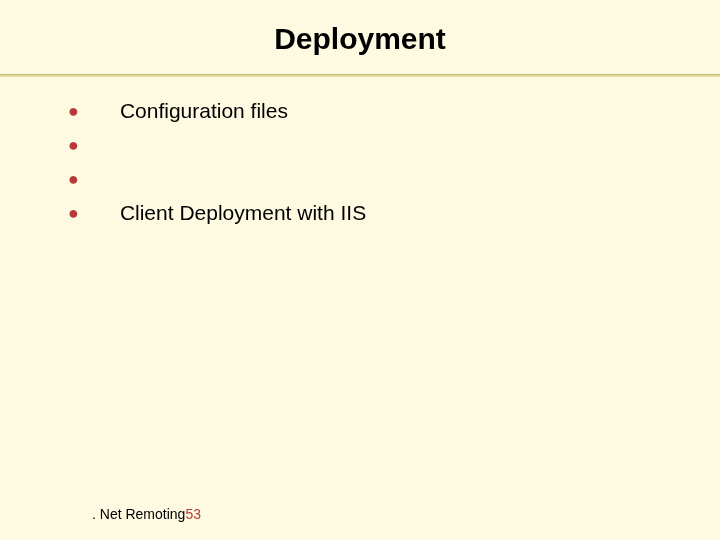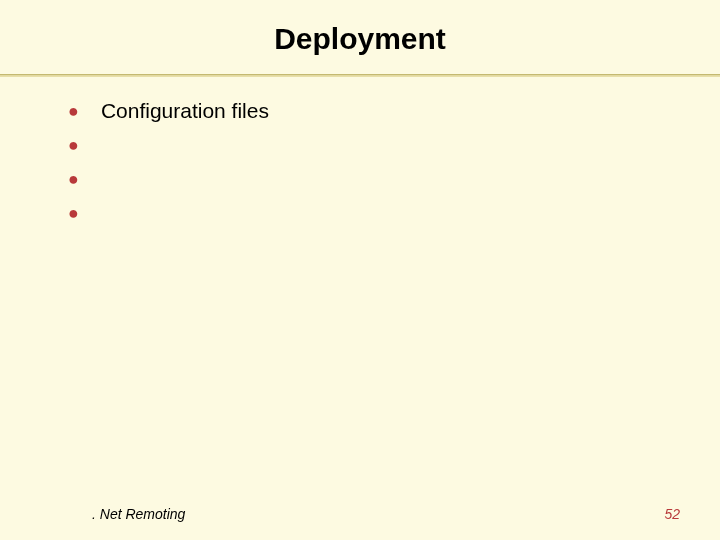"Configuration files" .bullet-text { margin-left: none -> 19px }
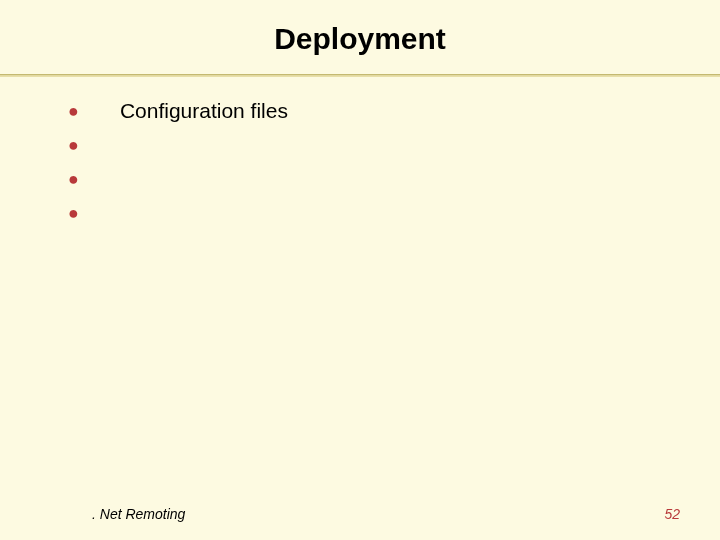"Client Deployment with IIS" span.bullet-text { html: none -> <span>Client Deployment with IIS</span> }
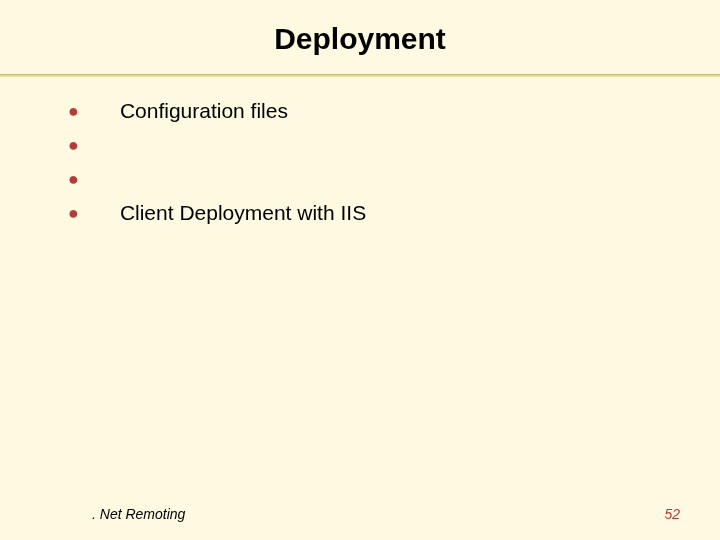". Net Remoting" .footer { font-style: italic -> none; justify-content: space-between -> flex-start; padding: 0 40px 0 92px -> 0 32px 0 92px }
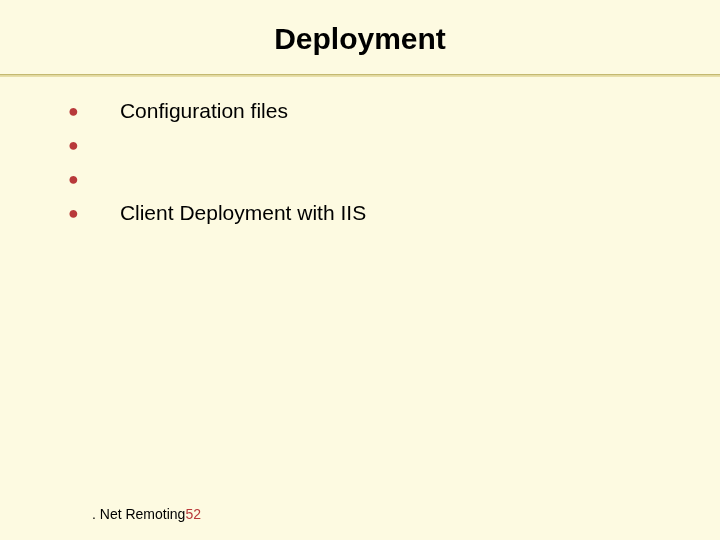"52" span.footer-right { text: 52 -> 53 }
